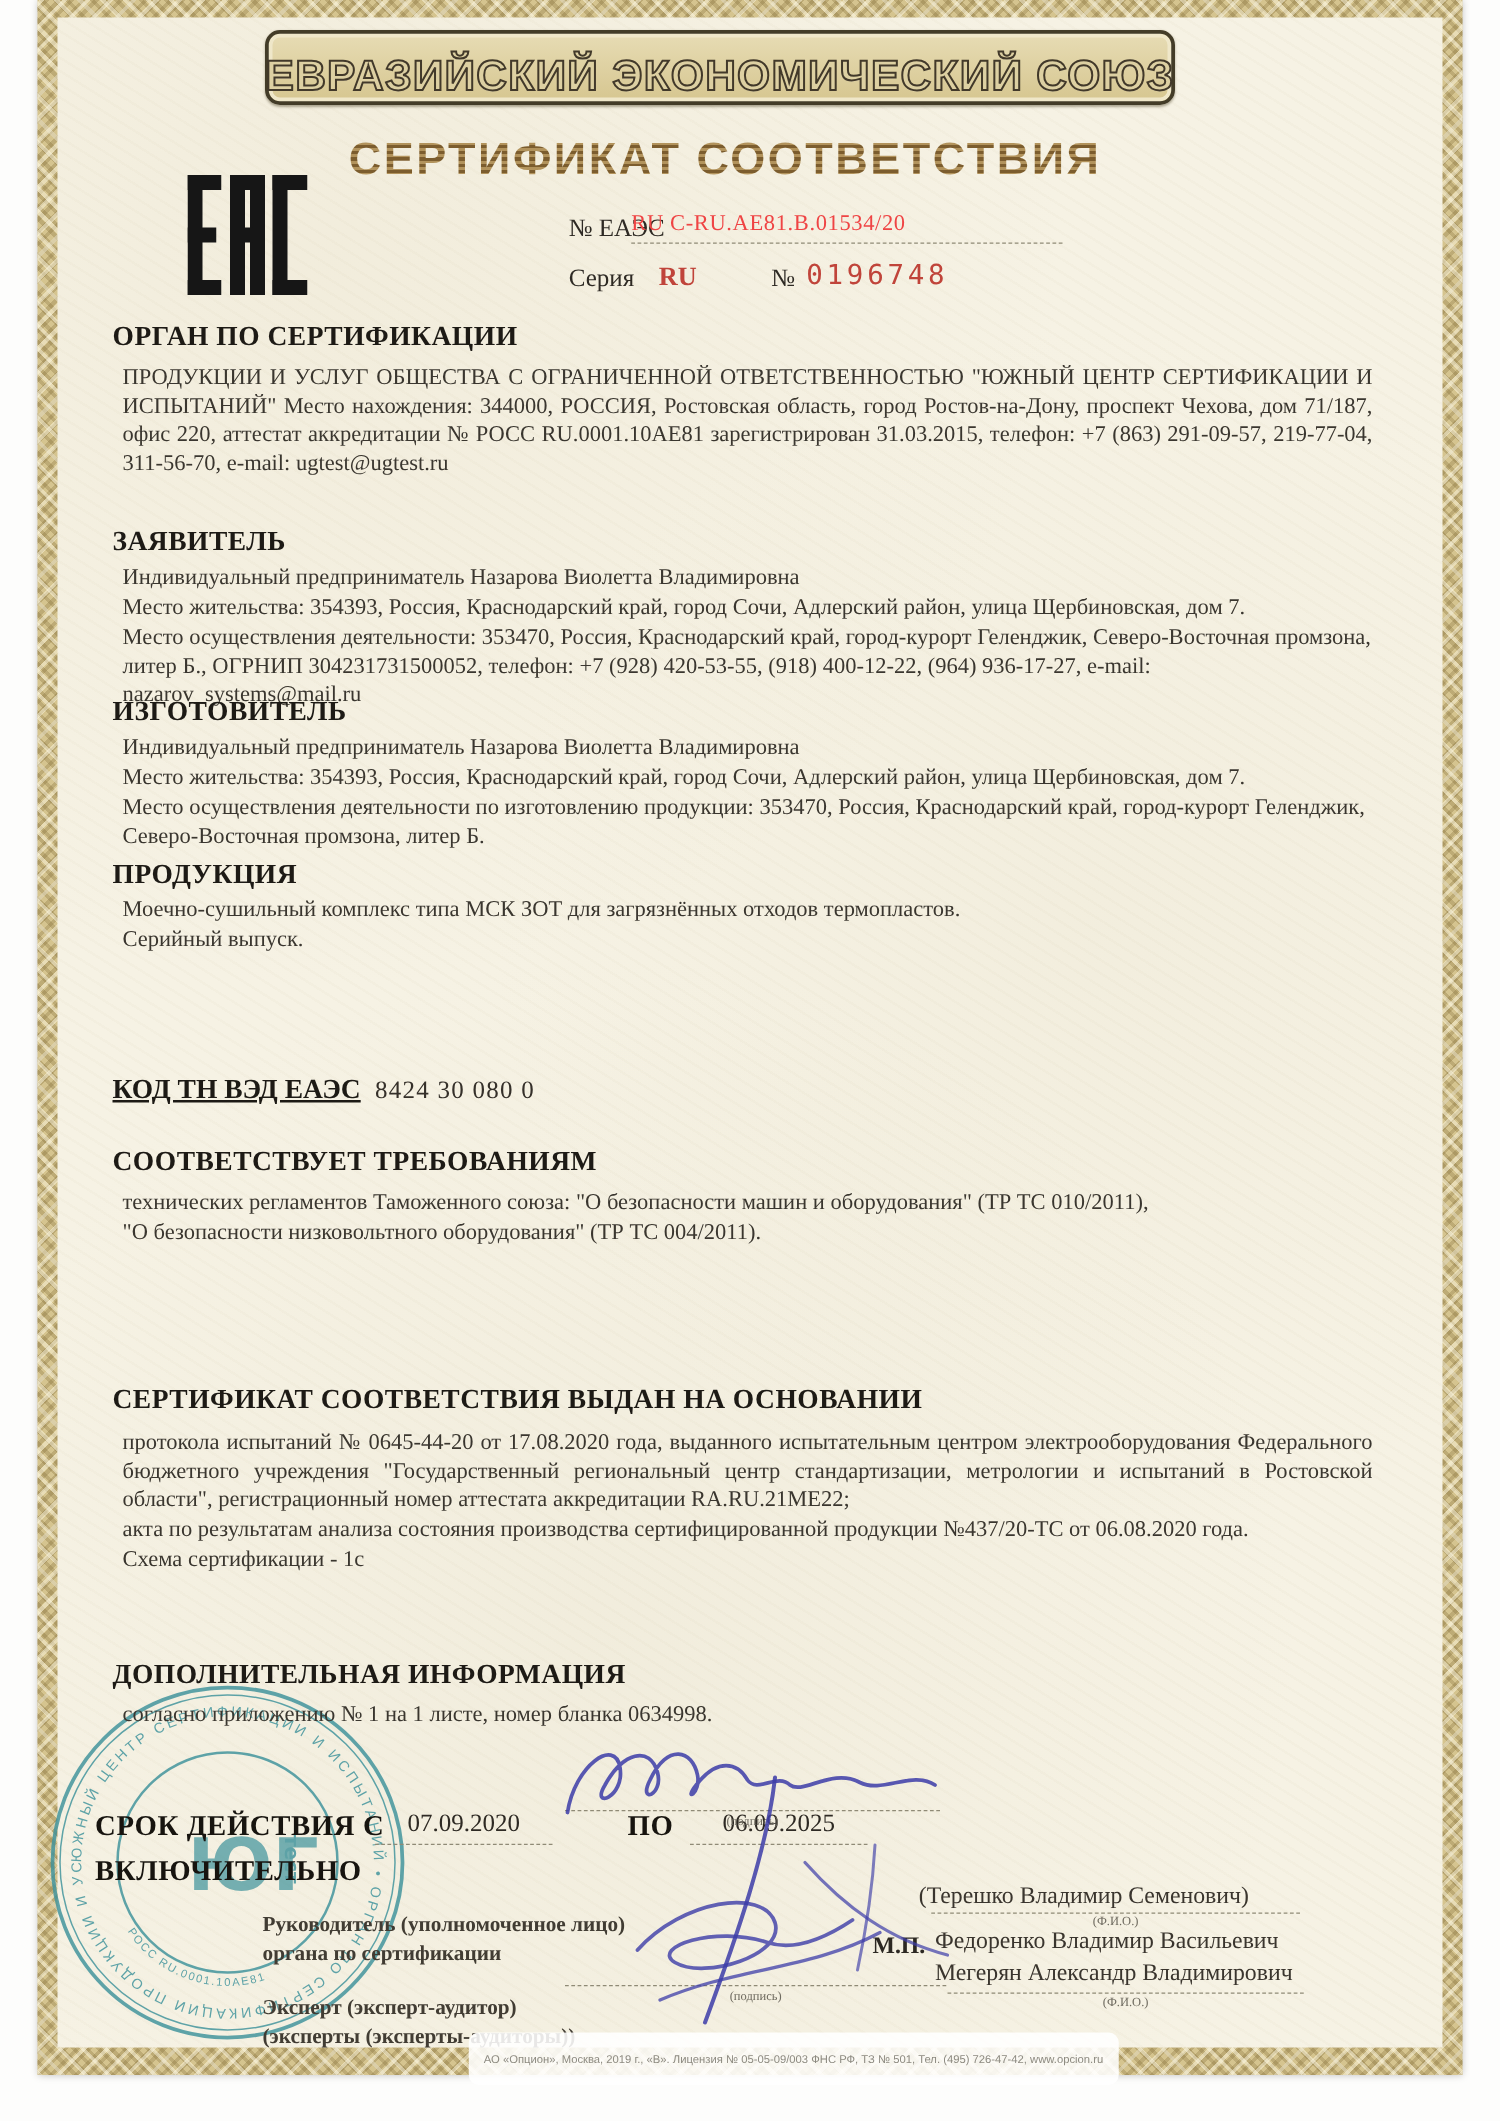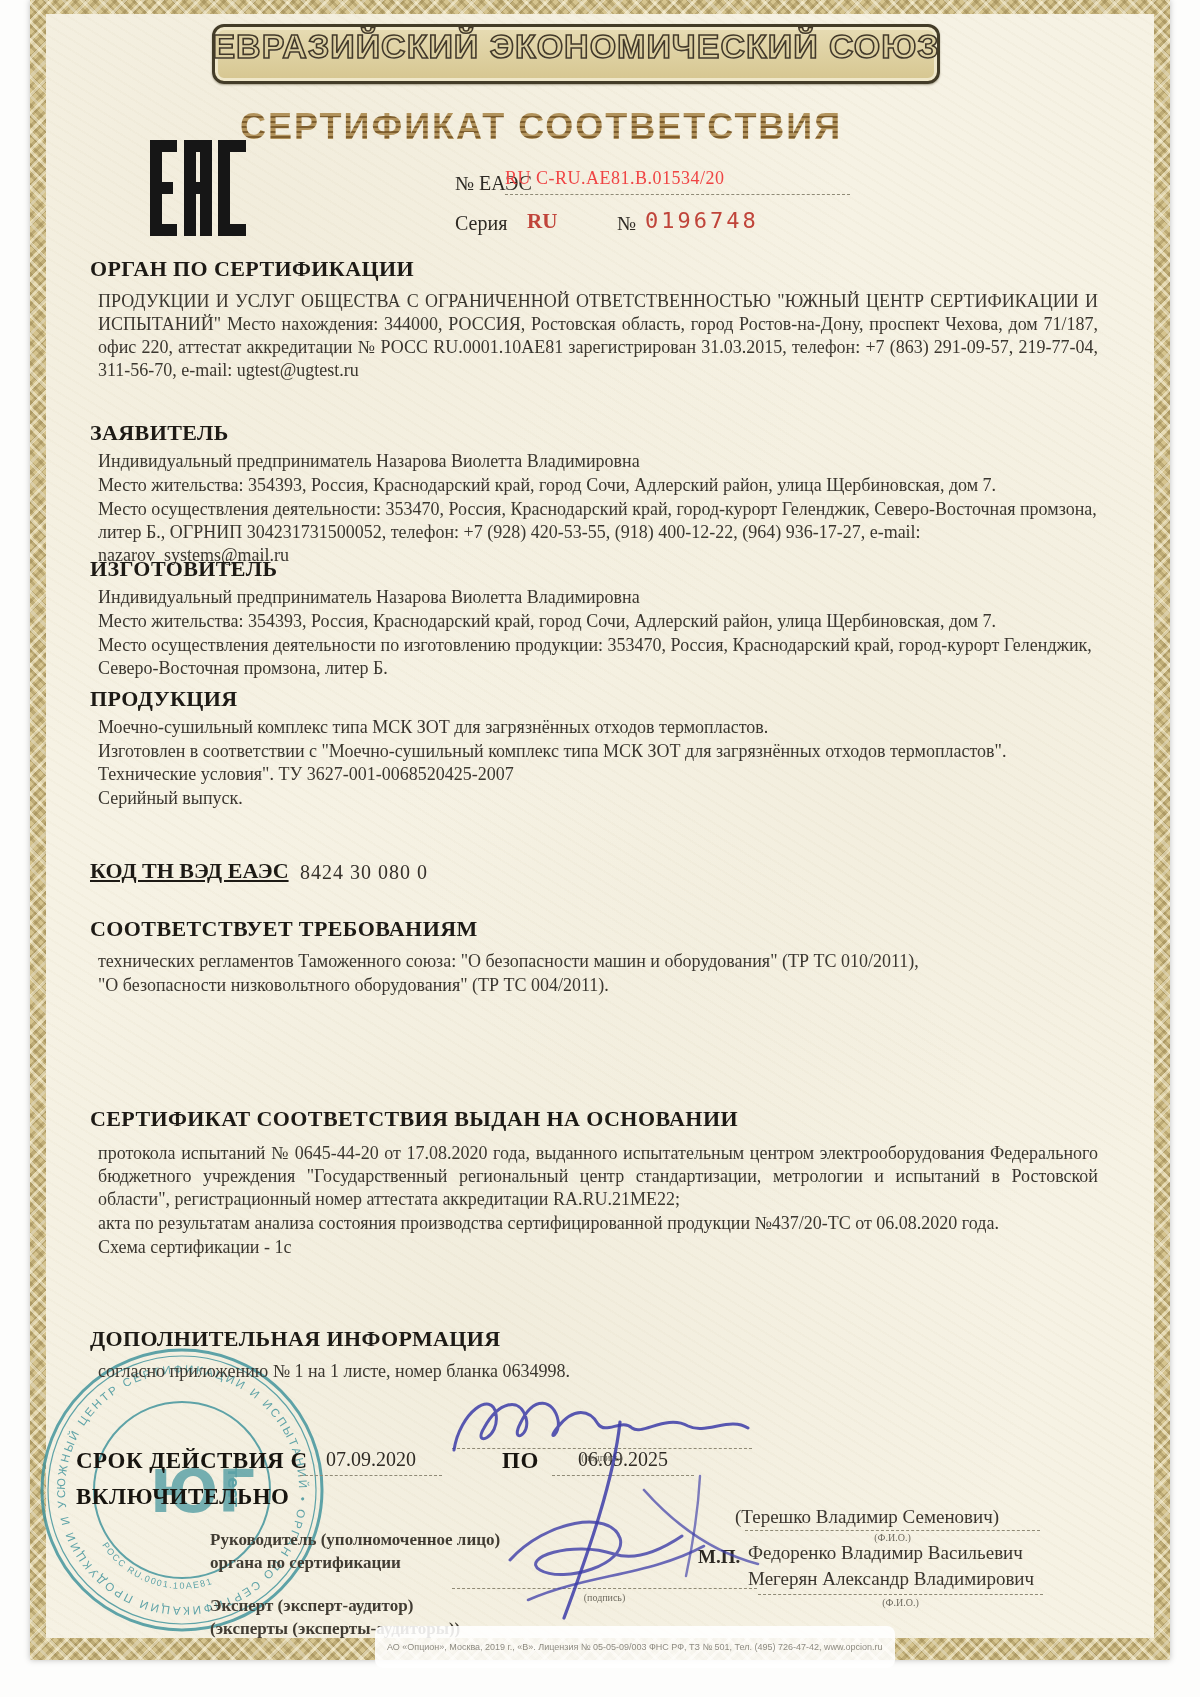"ЕВРАЗИЙСКИЙ ЭКОНОМИЧЕСКИЙ СОЮЗ" .banner { align-items: flex-start -> flex-end }
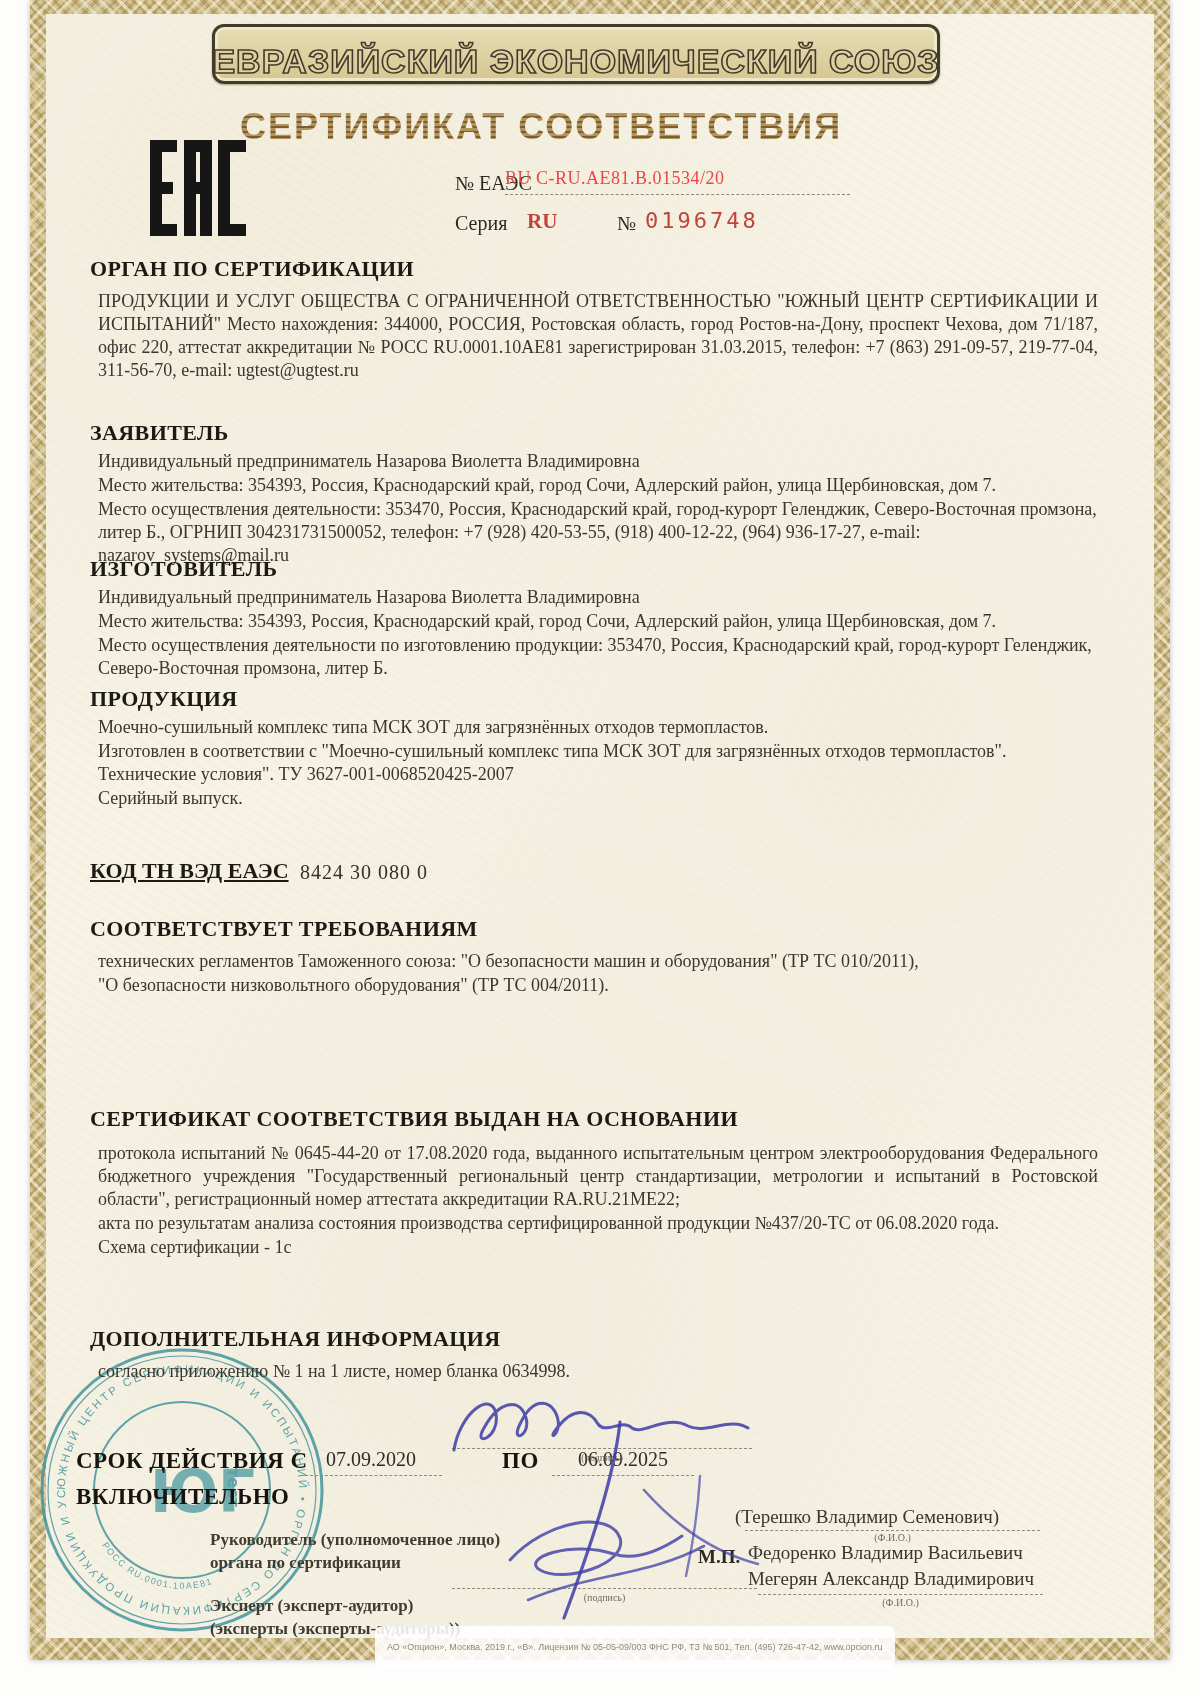"СЕРТИФИКАТ СООТВЕТСТВИЯ" .cert-title { text-align: none -> center }
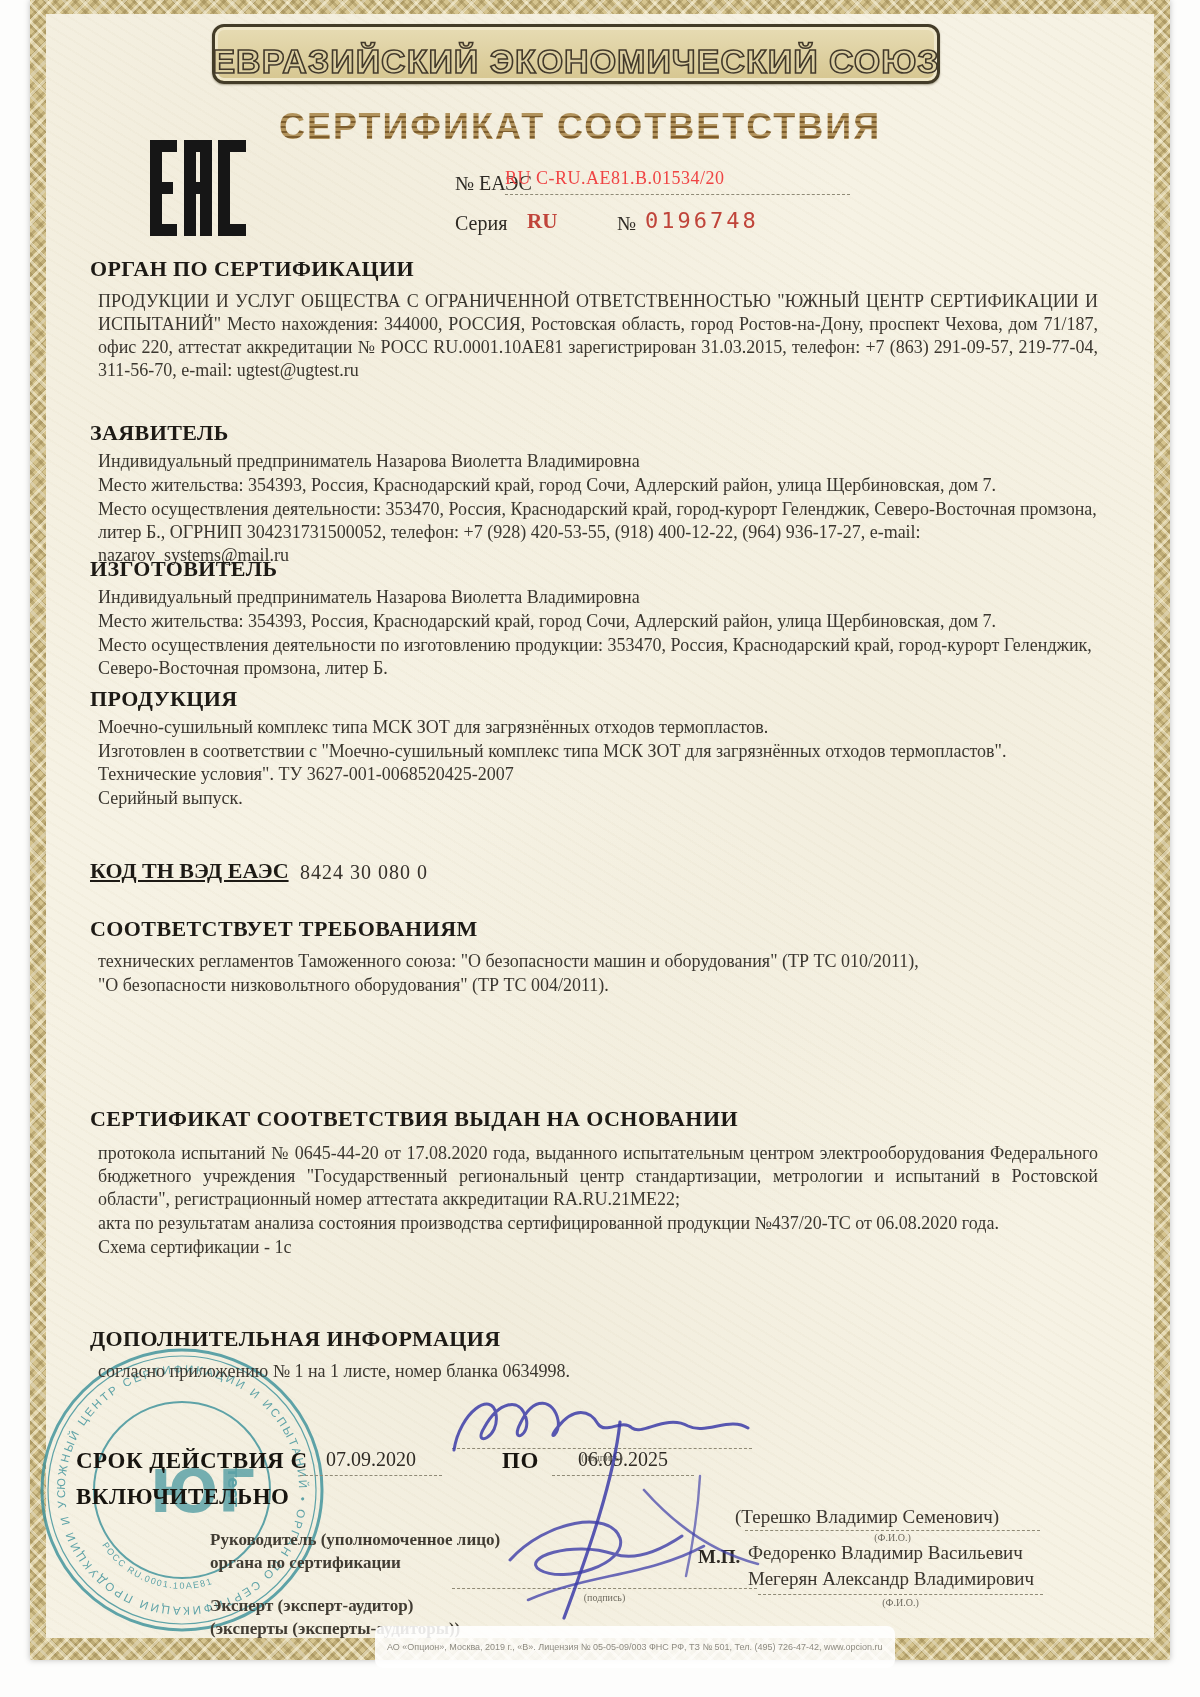"Изготовлен в соответствии с" p { html: <p>Изготовлен в соответствии с "Моечно-сушильный комплекс типа МСК ЗОТ для загрязнённых отходов термопластов". Технические условия". ТУ 3627-001-0068520425-2007</p> -> none }
